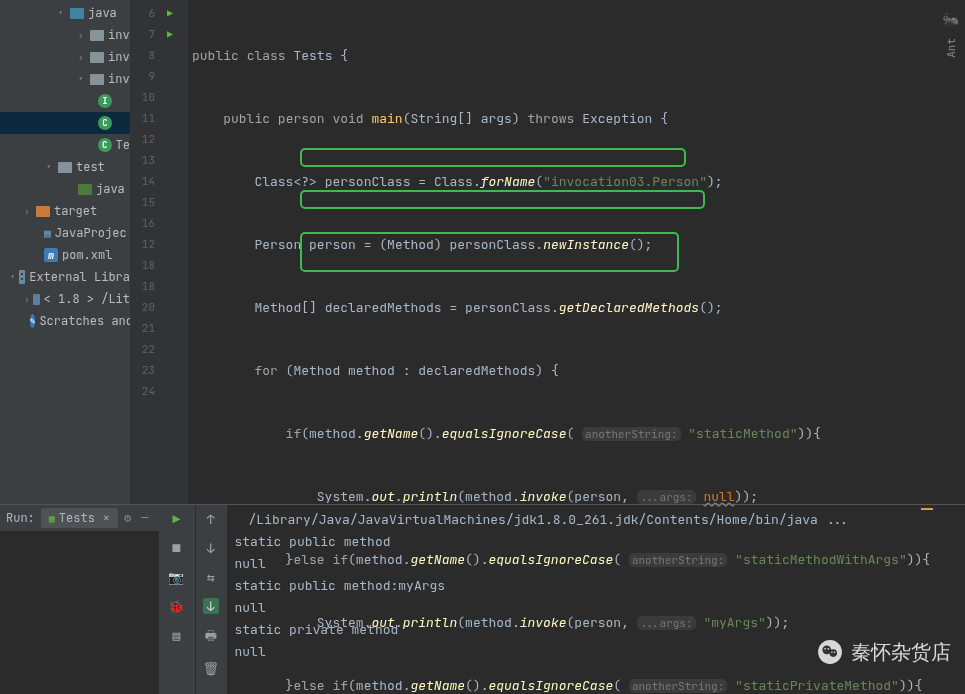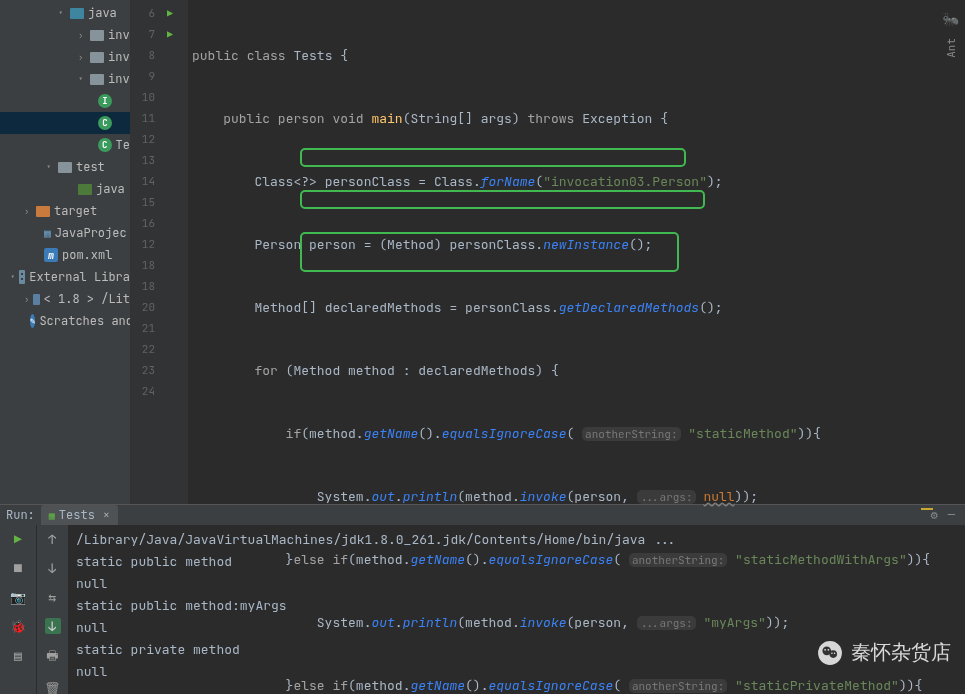"forName" .fld { color: #3b82f6 -> #fef9c3 }
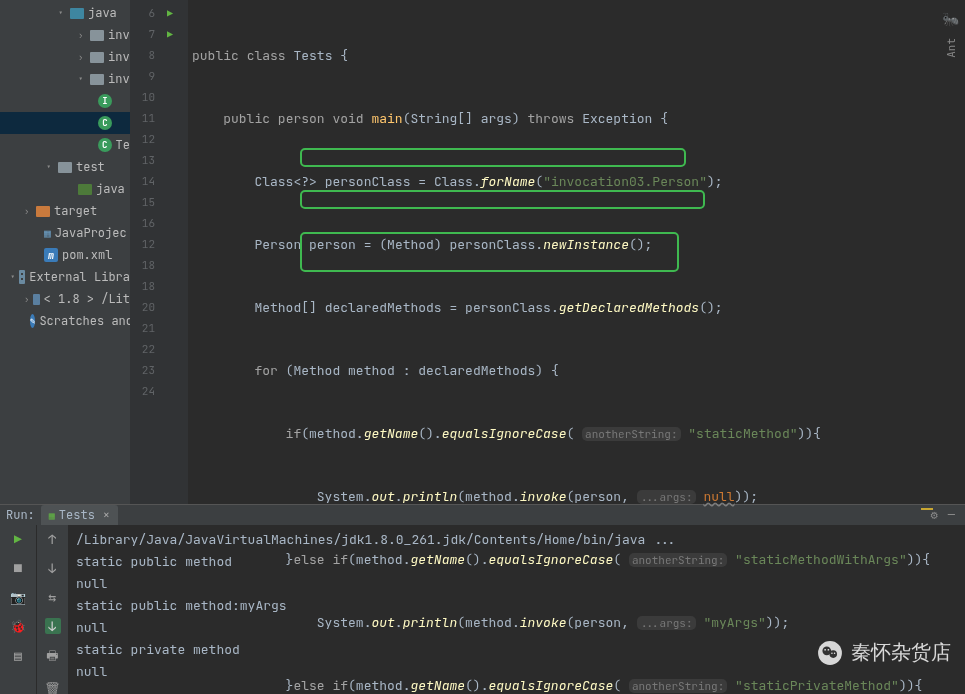"Run:" .run-panel { flex-direction: column -> row }
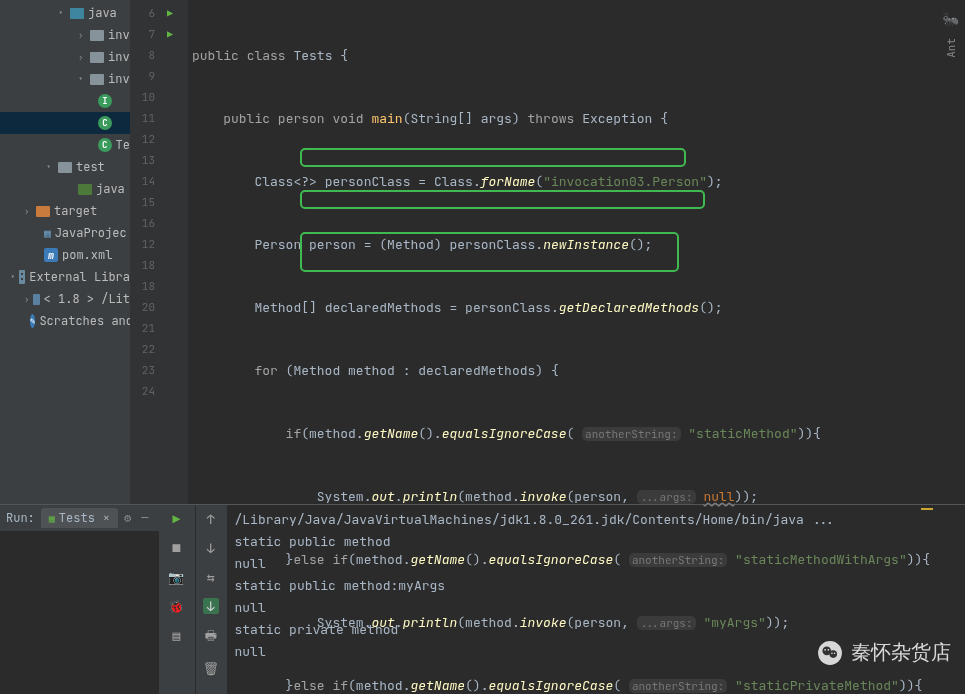"/Library/Java/JavaVirtualMachines/jdk1.8" .run-link { margin-left: none -> 14px }
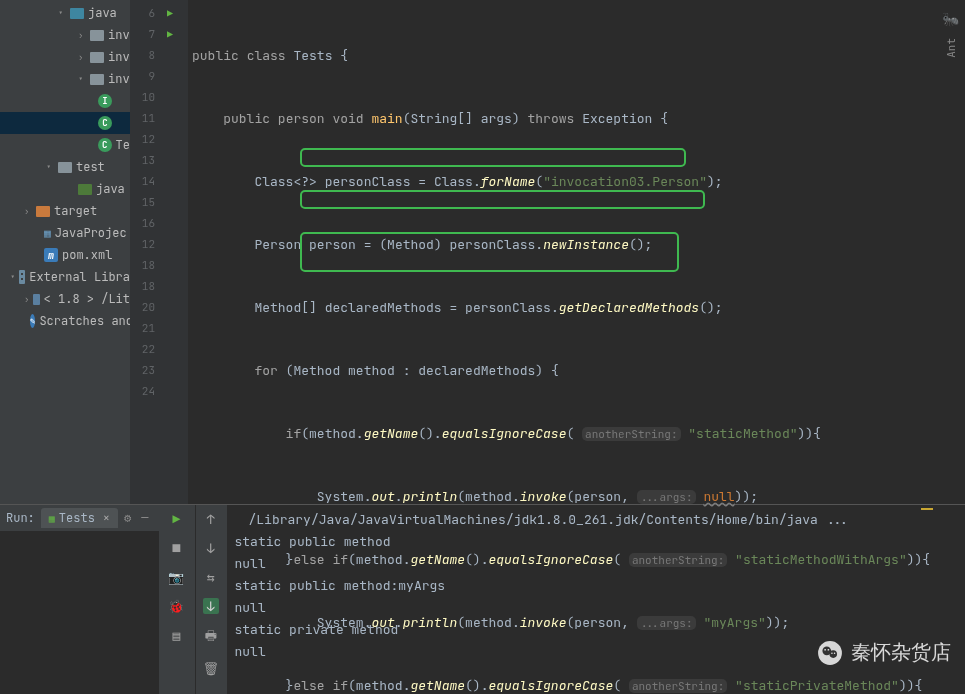"秦怀杂货店" .watermark { align-items: flex-end -> flex-start }
